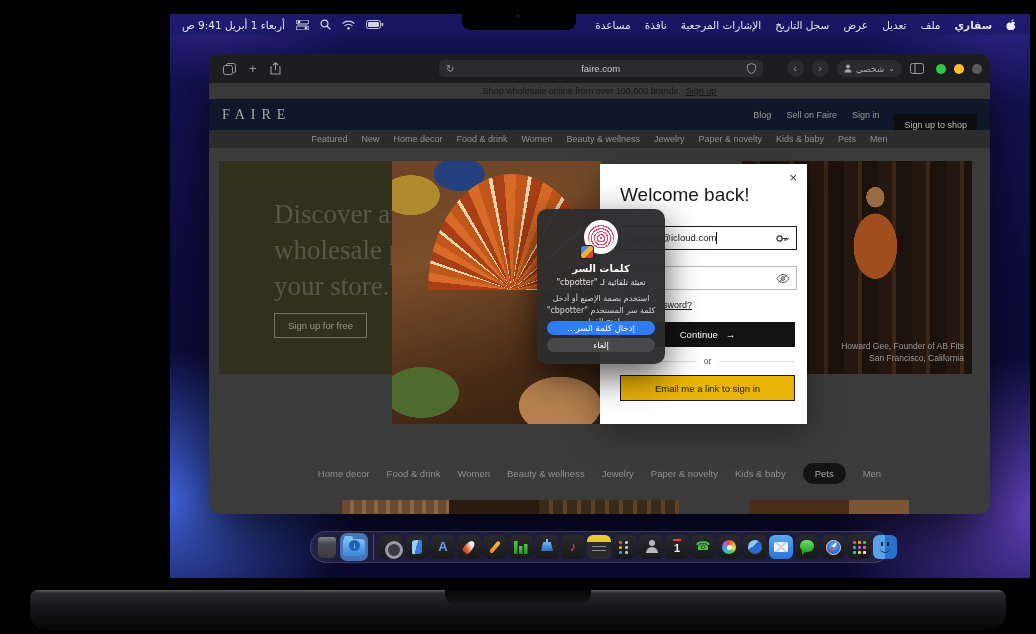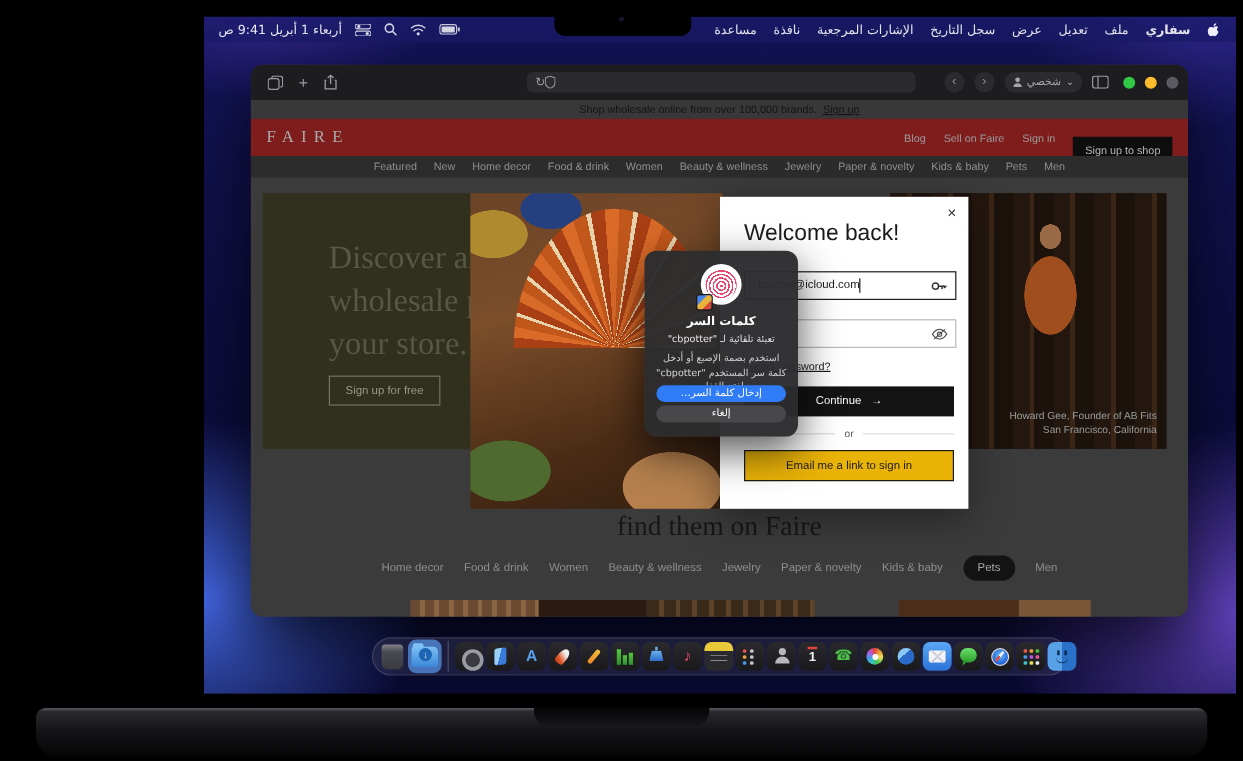"faire.com" span.url-text { html: none -> <span>faire.com</span> }
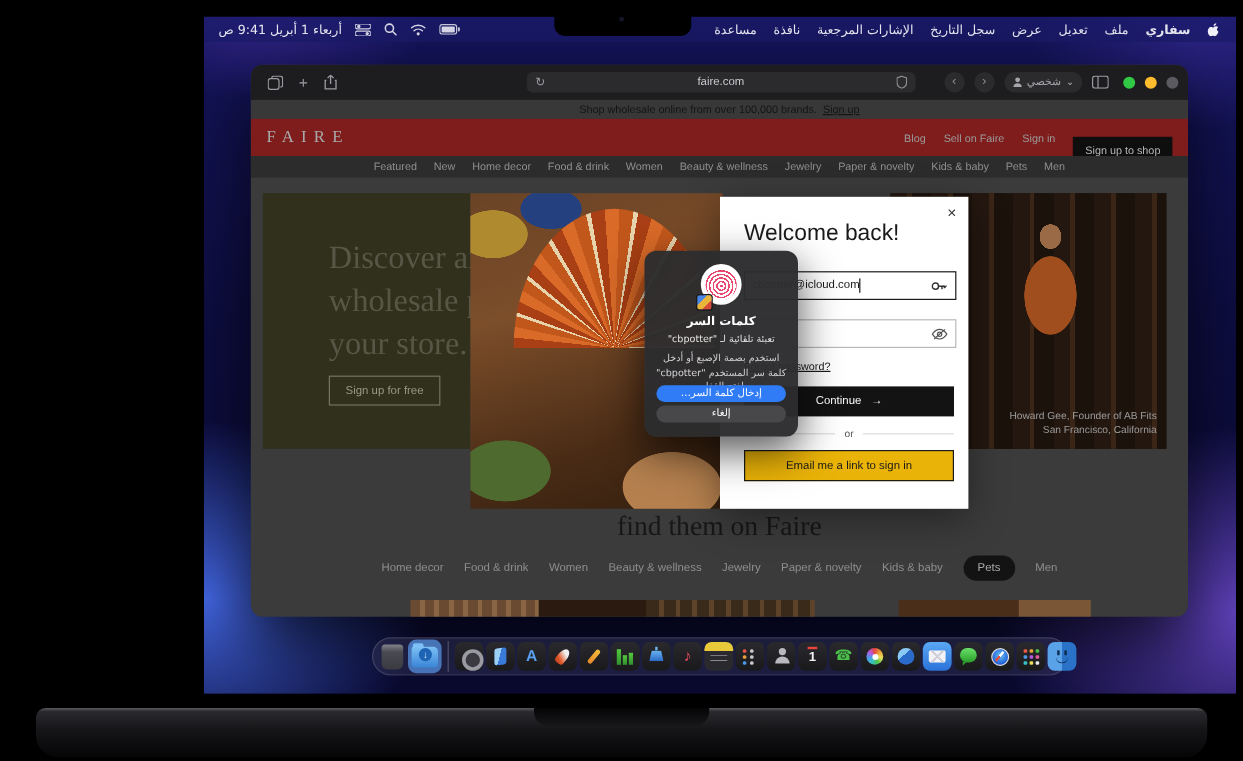"FAIRE" .phead { background: #7f1d1d -> #0f172a }
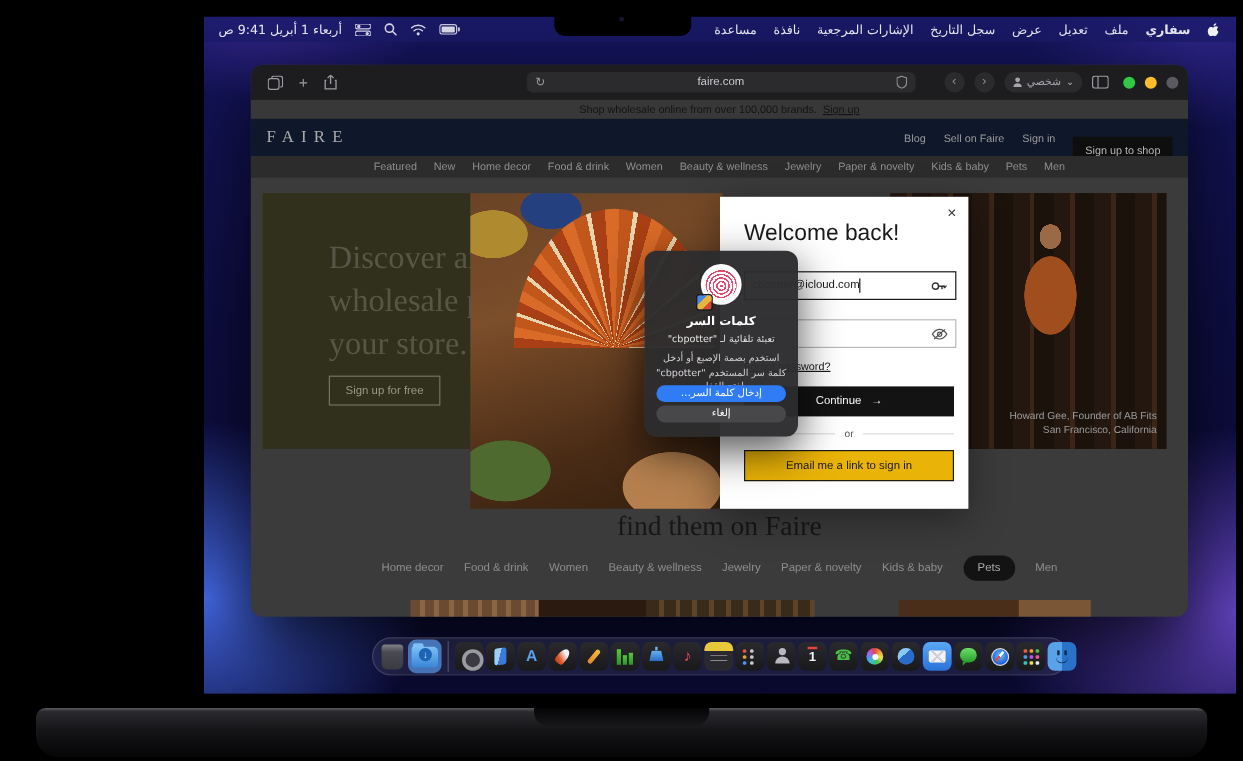"find them on Faire" div.abs { html: <div>find them on Faire</div> -> none }
